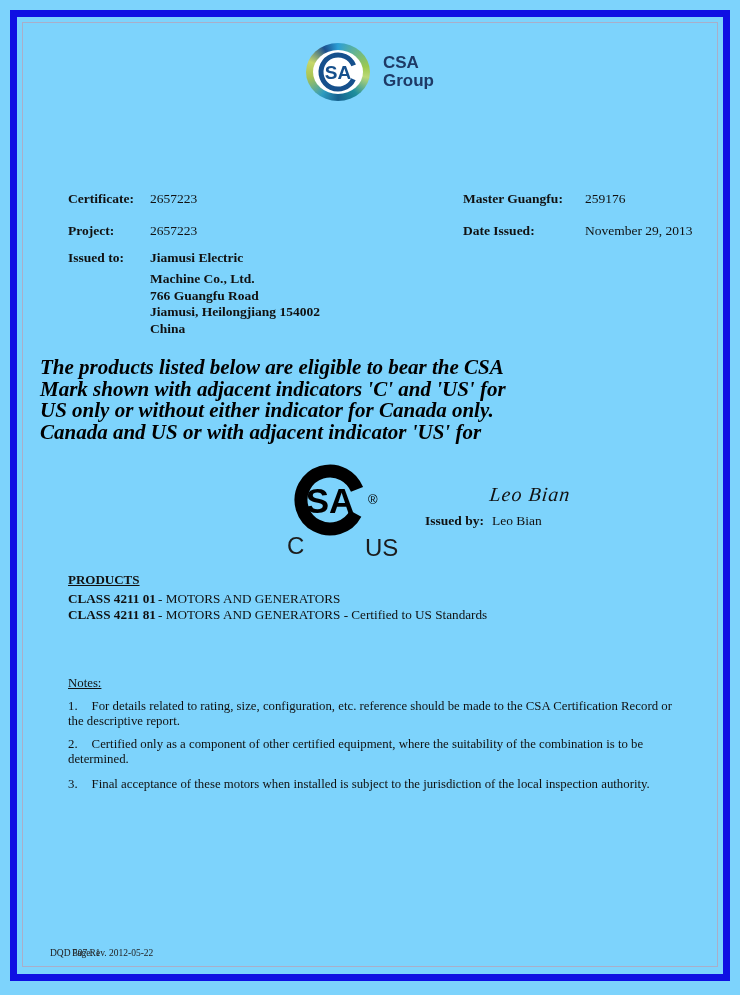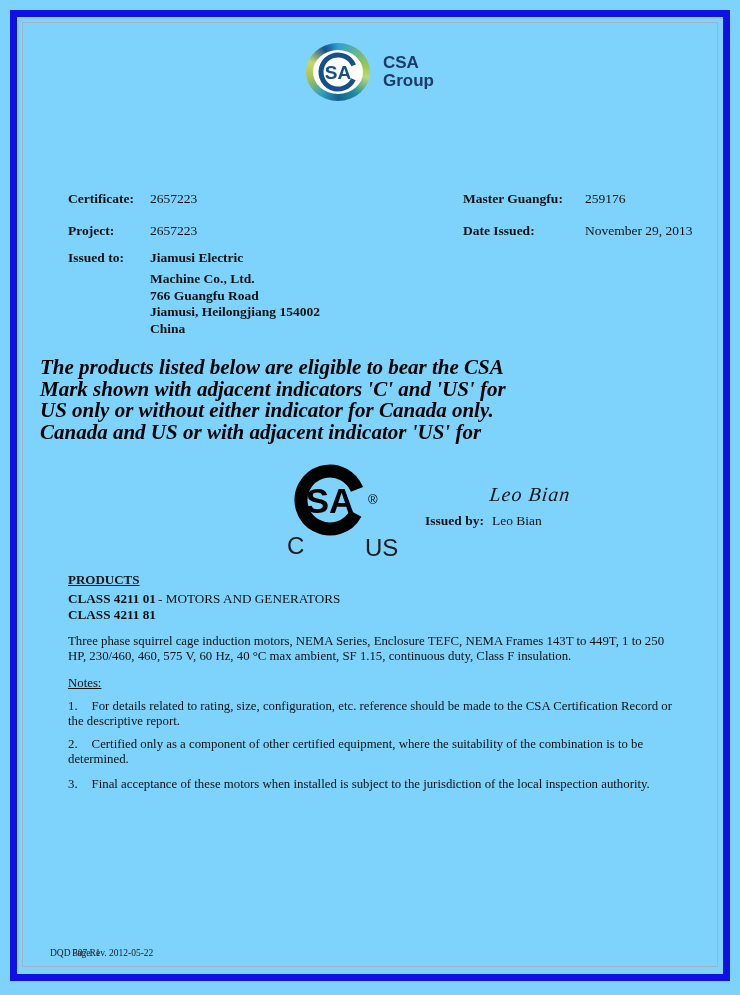"- MOTORS AND GENERATORS -" span.class-desc { html: none -> <span>- MOTORS AND GENERATORS - Certified to US Standards</span> }
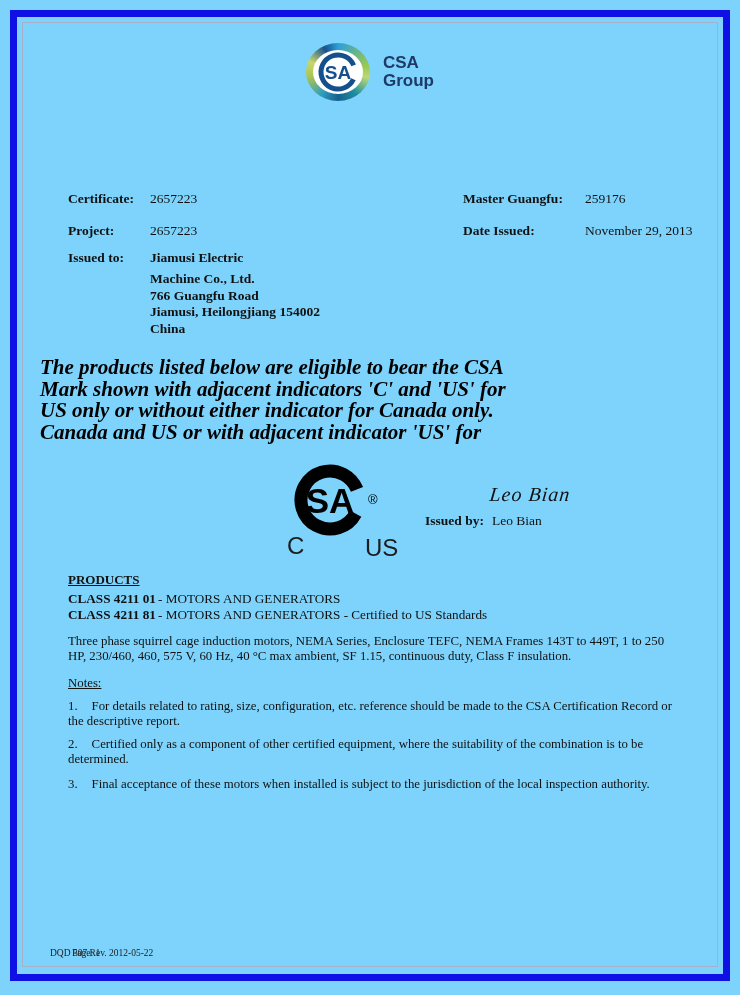"Three phase squirrel cage induction" div.abs { html: <div>Three phase squirrel cage induction motors, NEMA Series, Enclosure TEFC, NEMA Frames 143T to 449T, 1 to 250 HP, 230/460, 460, 575 V, 60 Hz, 40 °C max ambient, SF 1.15, continuous duty, Class F insulation.</div> -> none }
